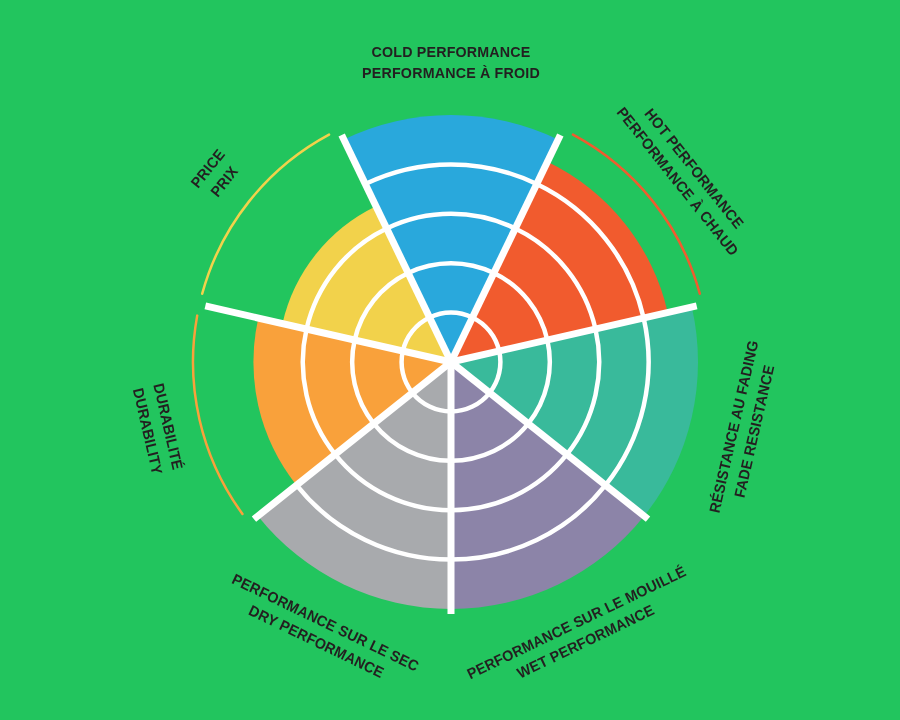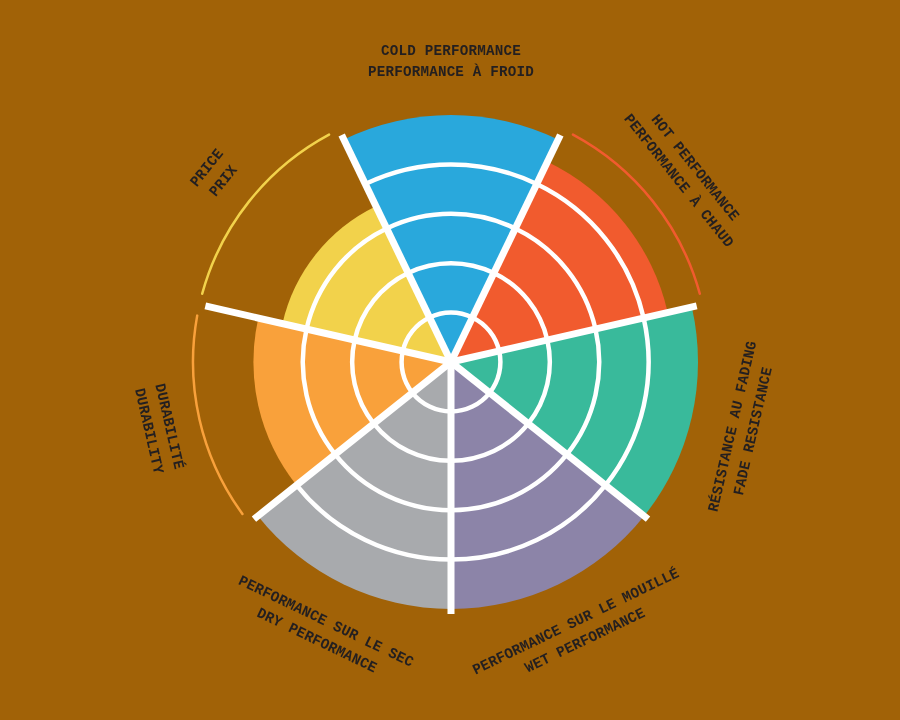"COLD PERFORMANCE" #page { background: #a16207 -> #22c55e; font-family: Liberation Mono, monospace -> Liberation Sans, sans-serif }
